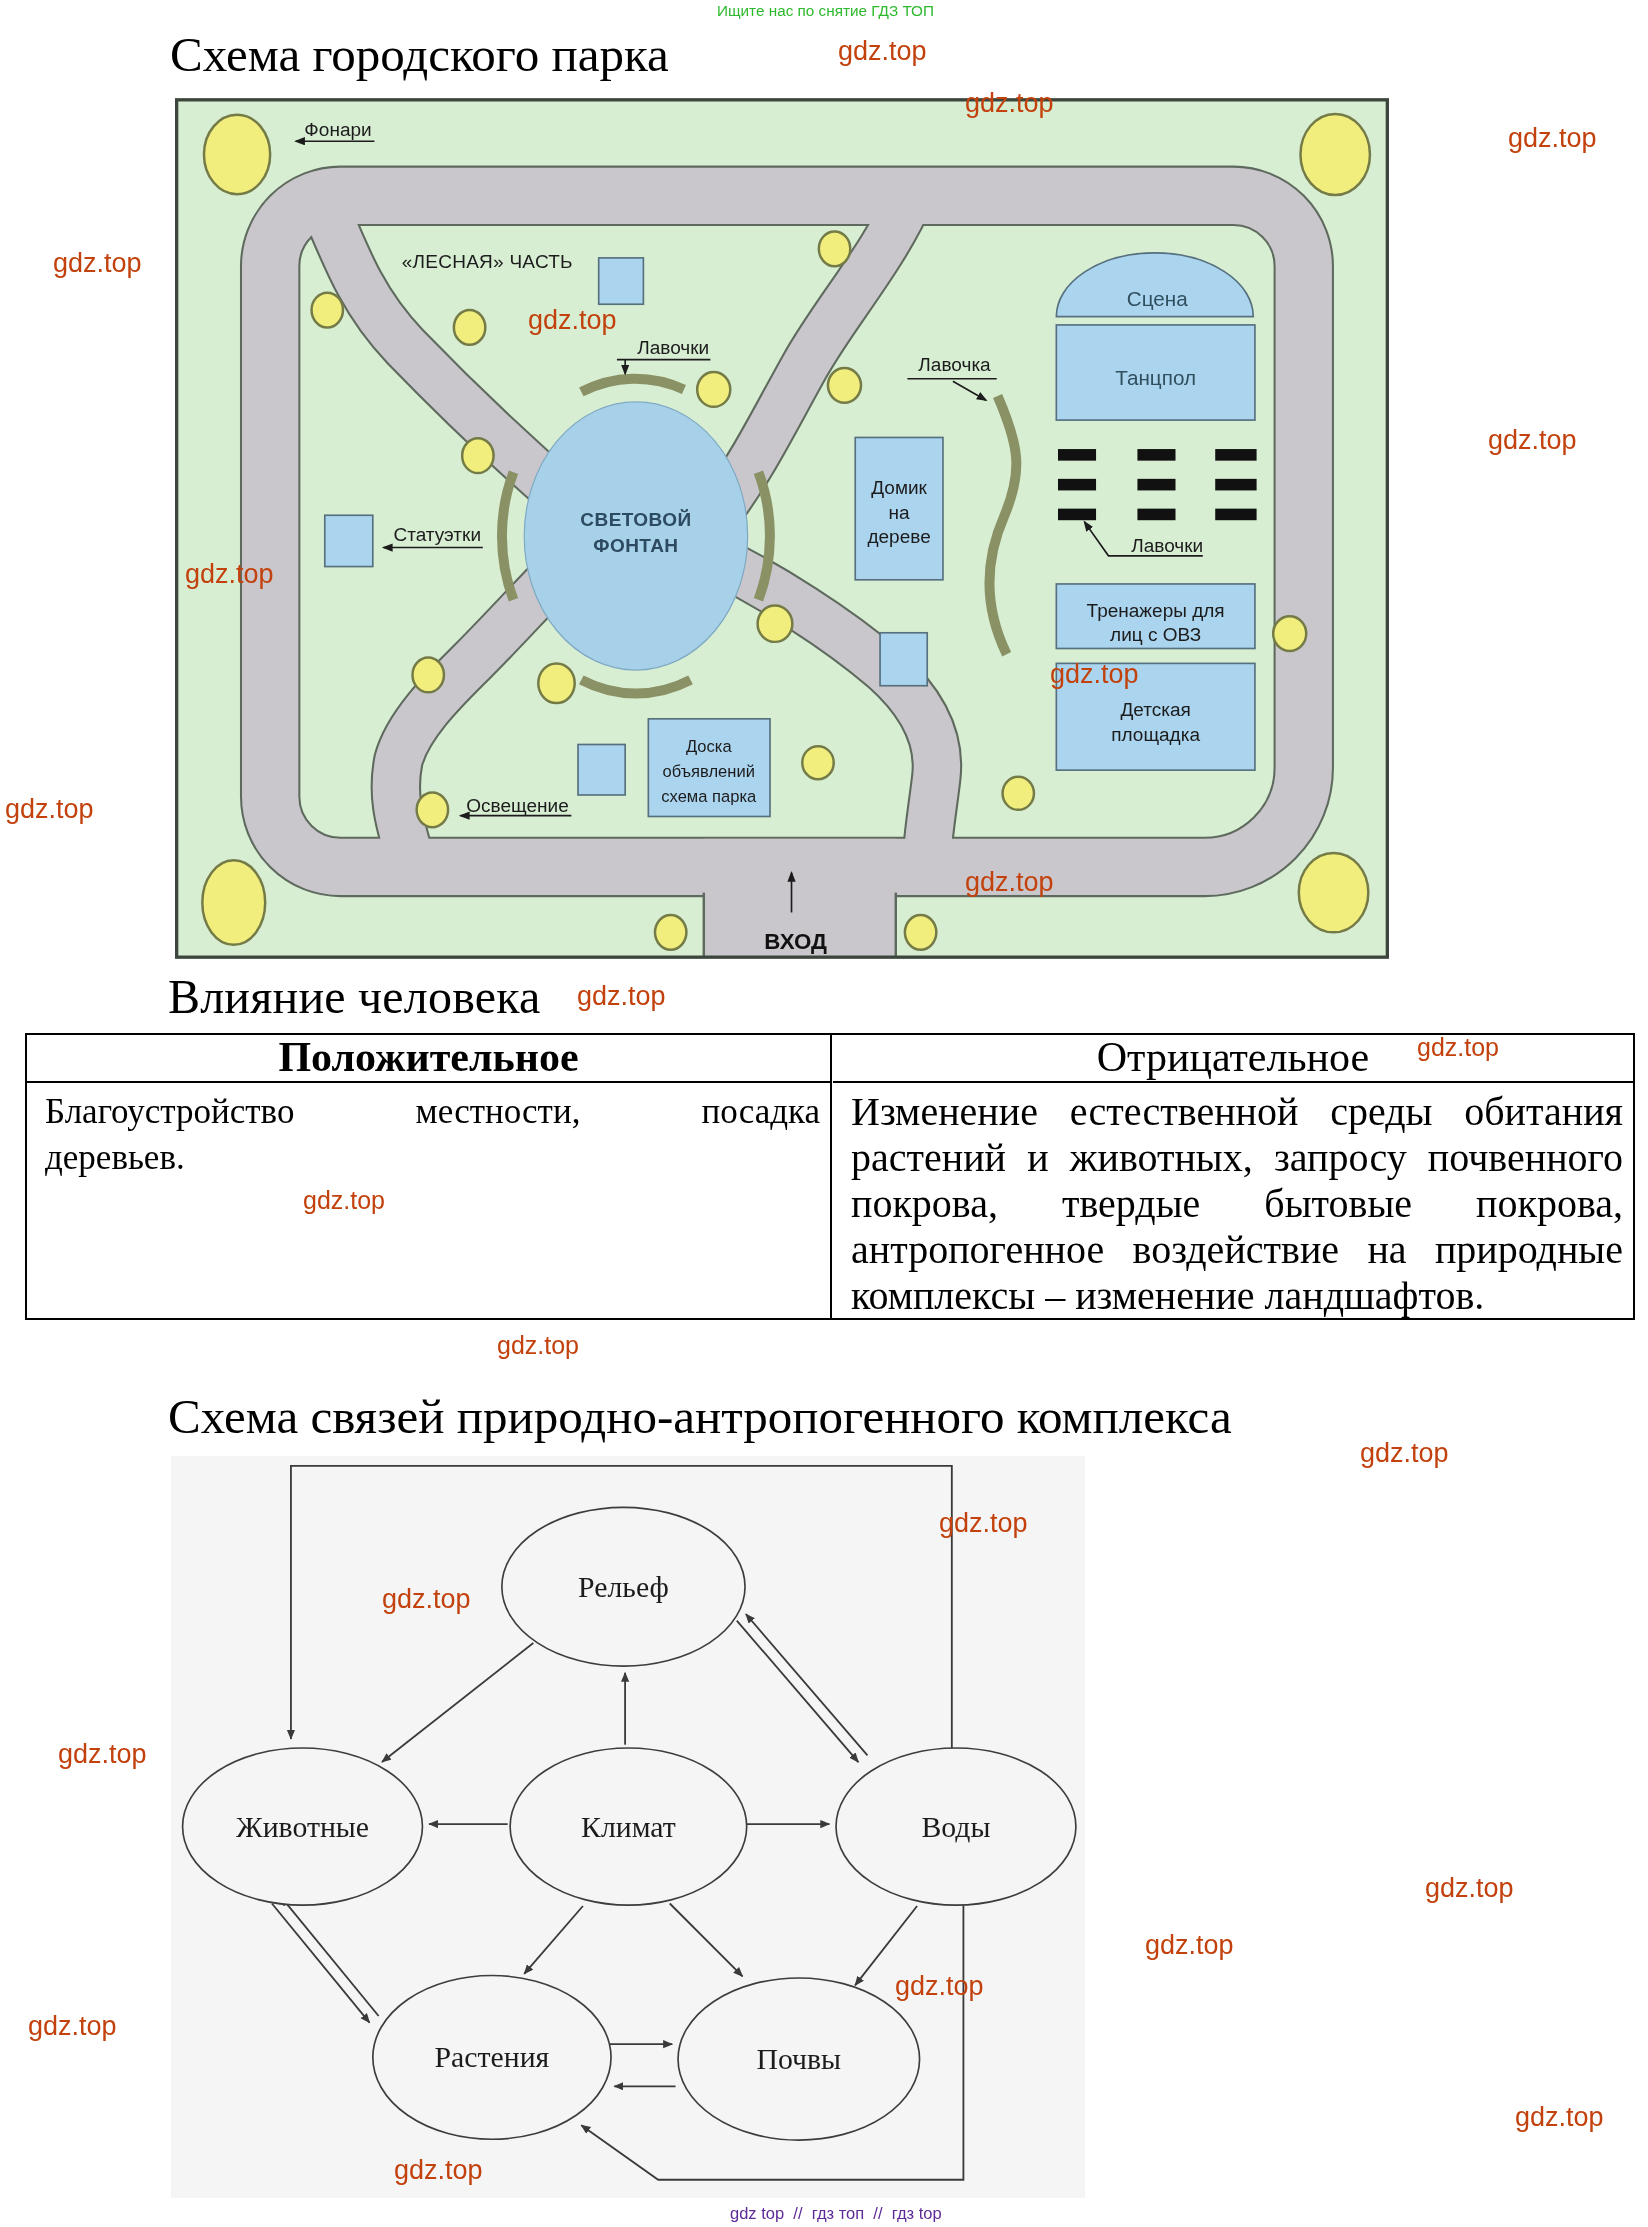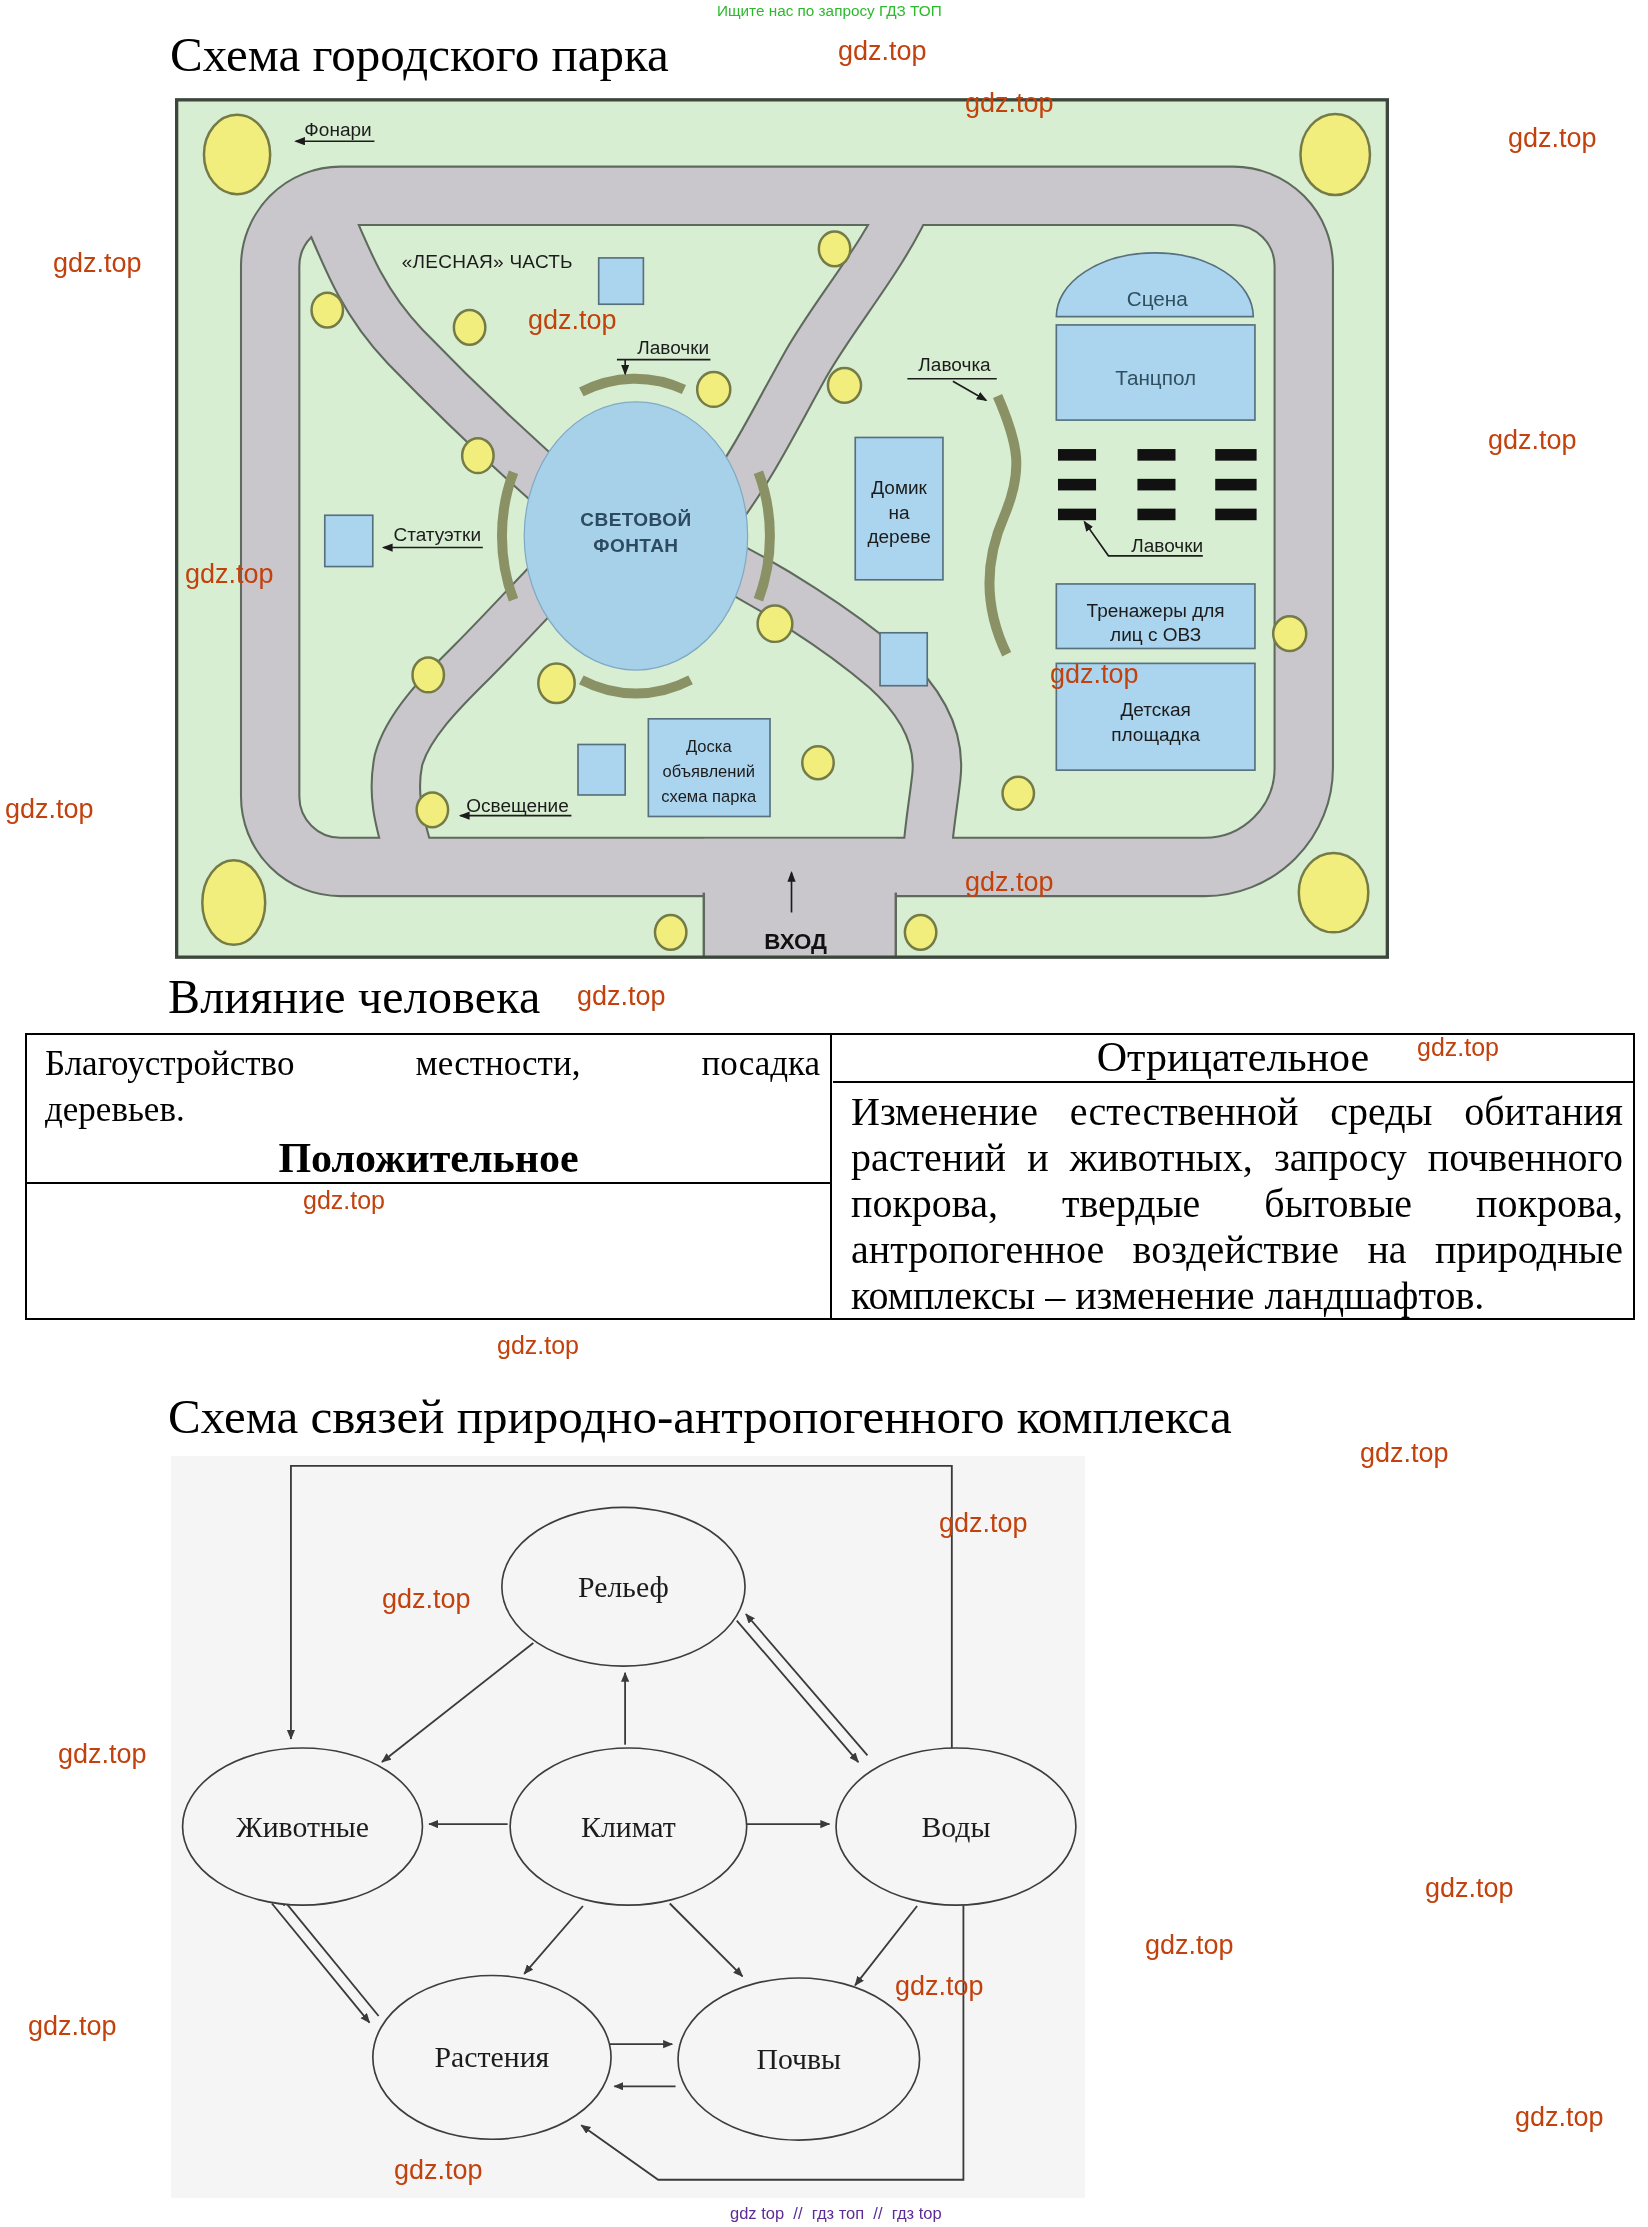"Ищите нас по запросу ГДЗ" div.abs { text: запросу -> снятие }
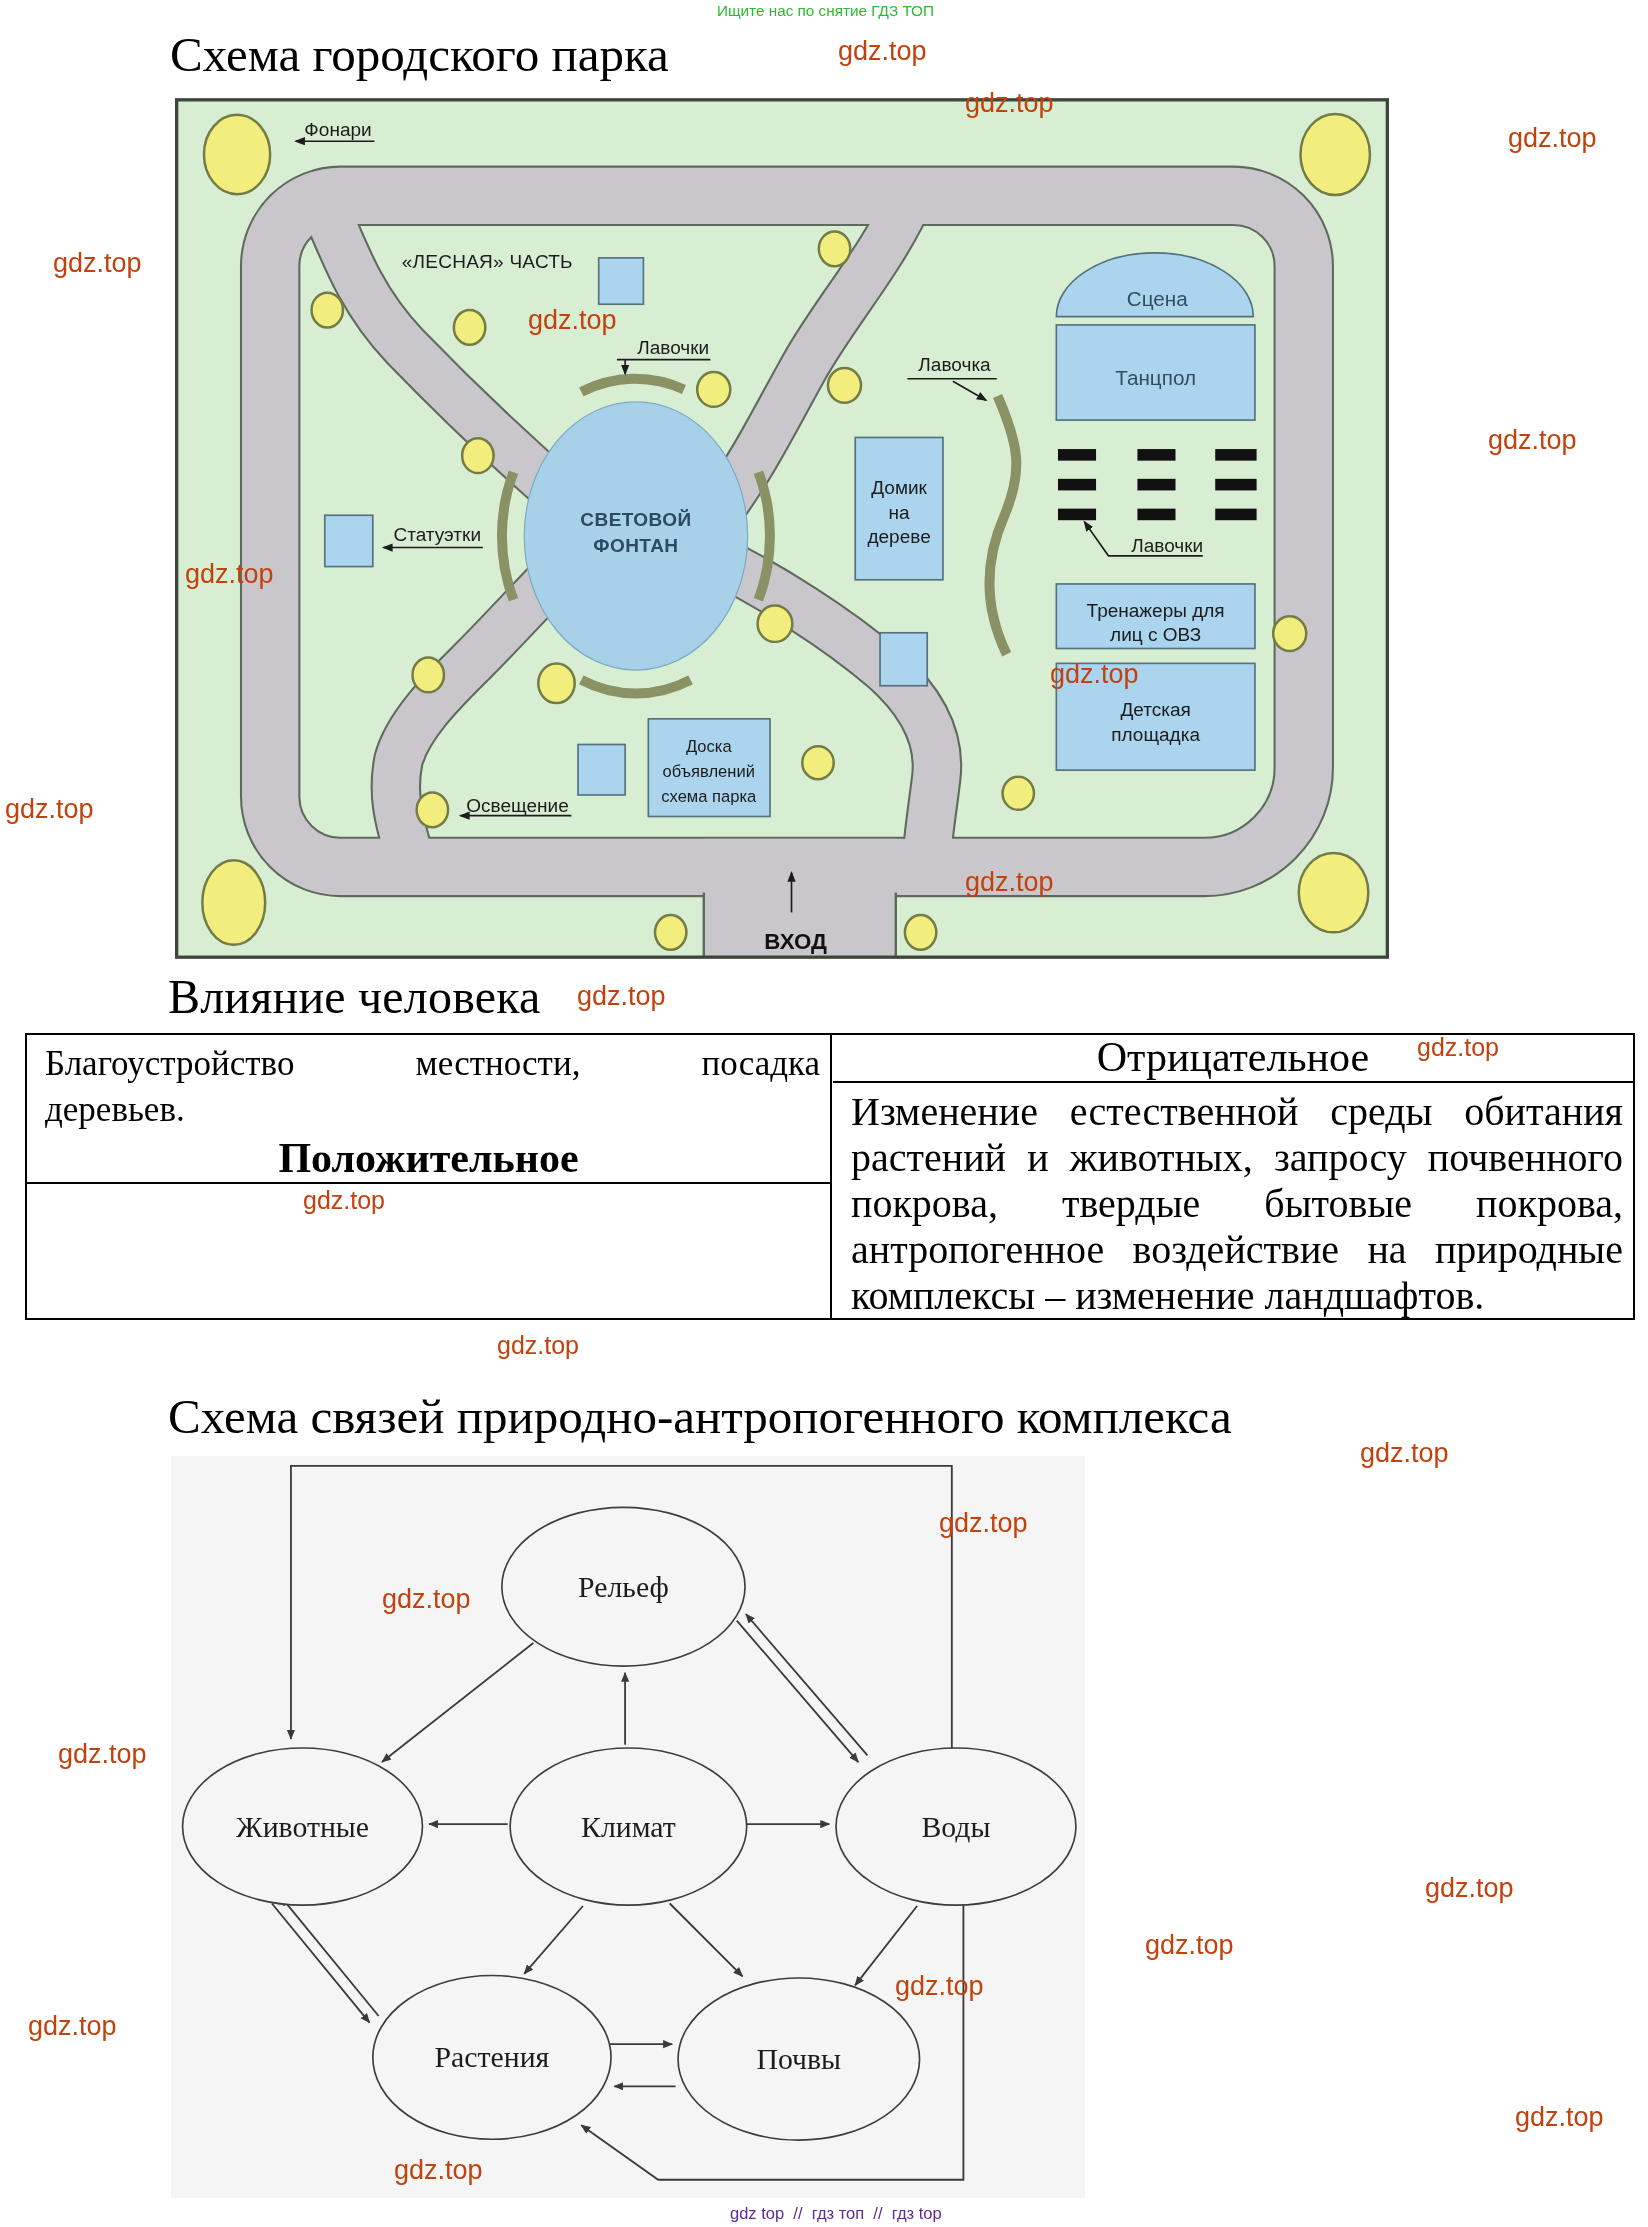"Благоустройство" div { order: before "Положительное" -> after "Положительное" }
